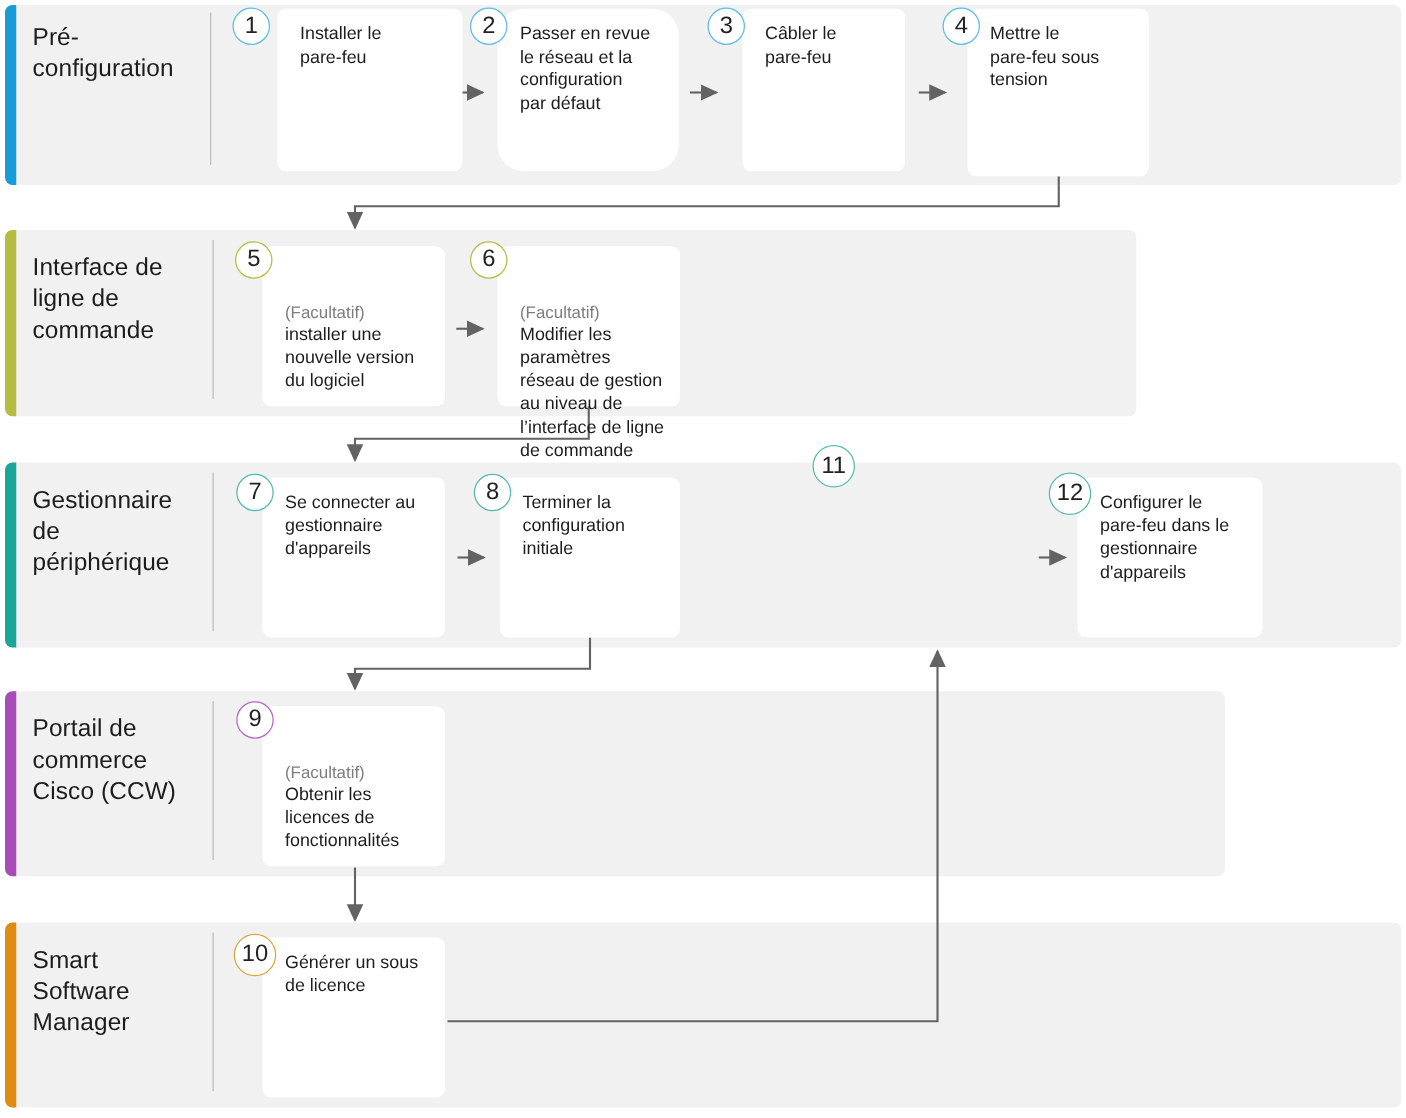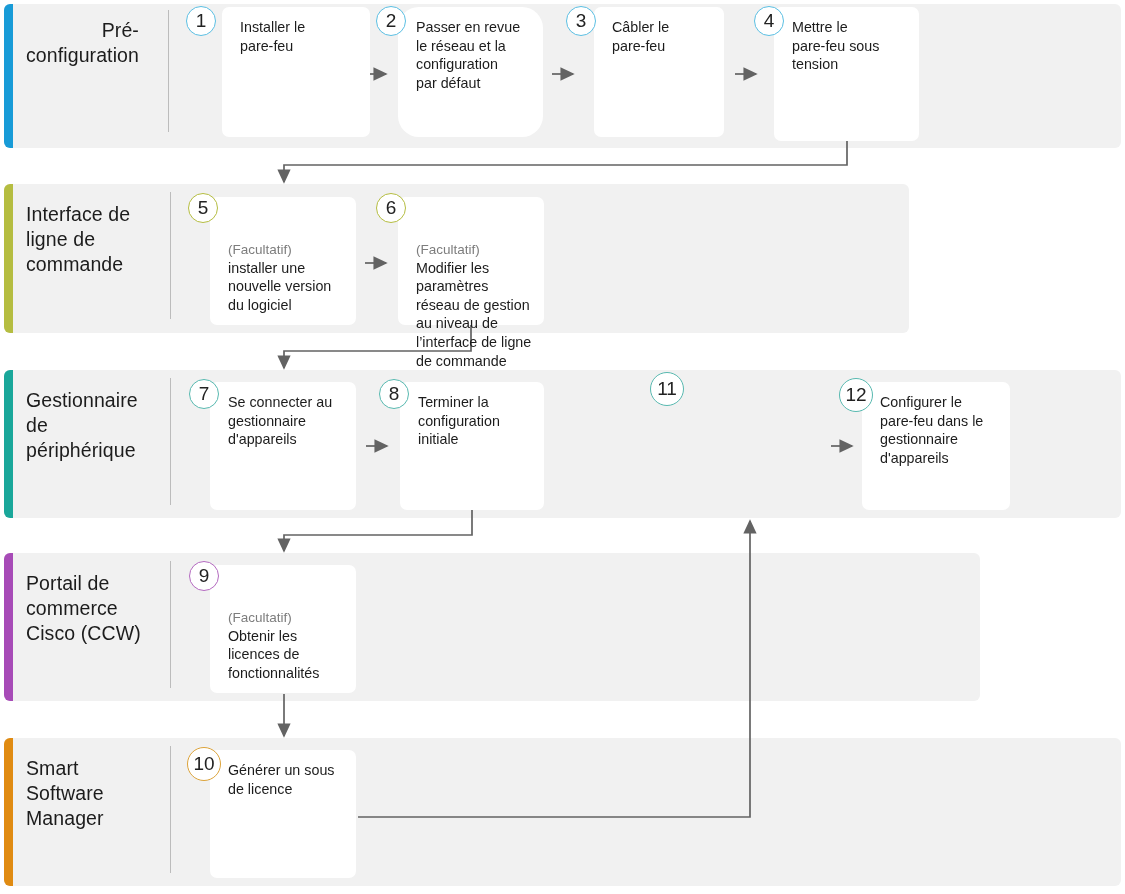"Pré-" div.band-title { text-align: right -> none }
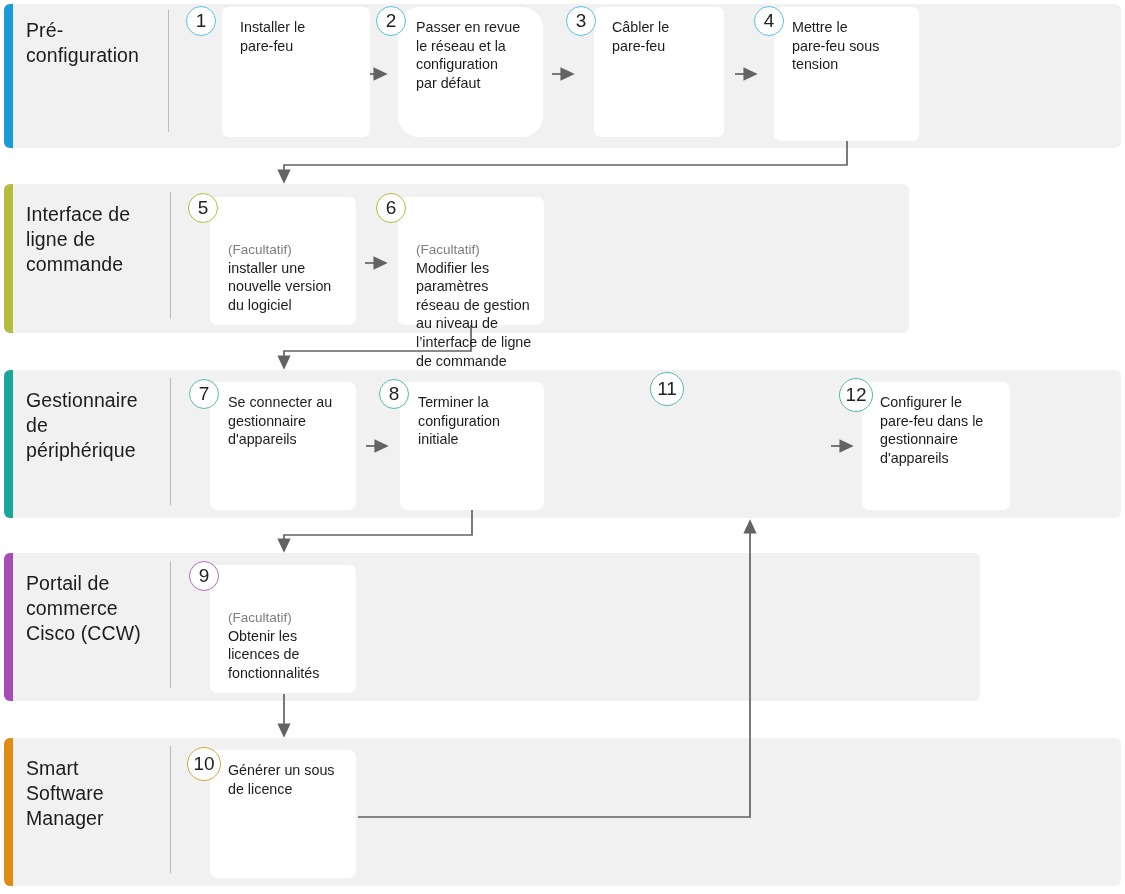"11" div.num { top: 372px -> 356px }
